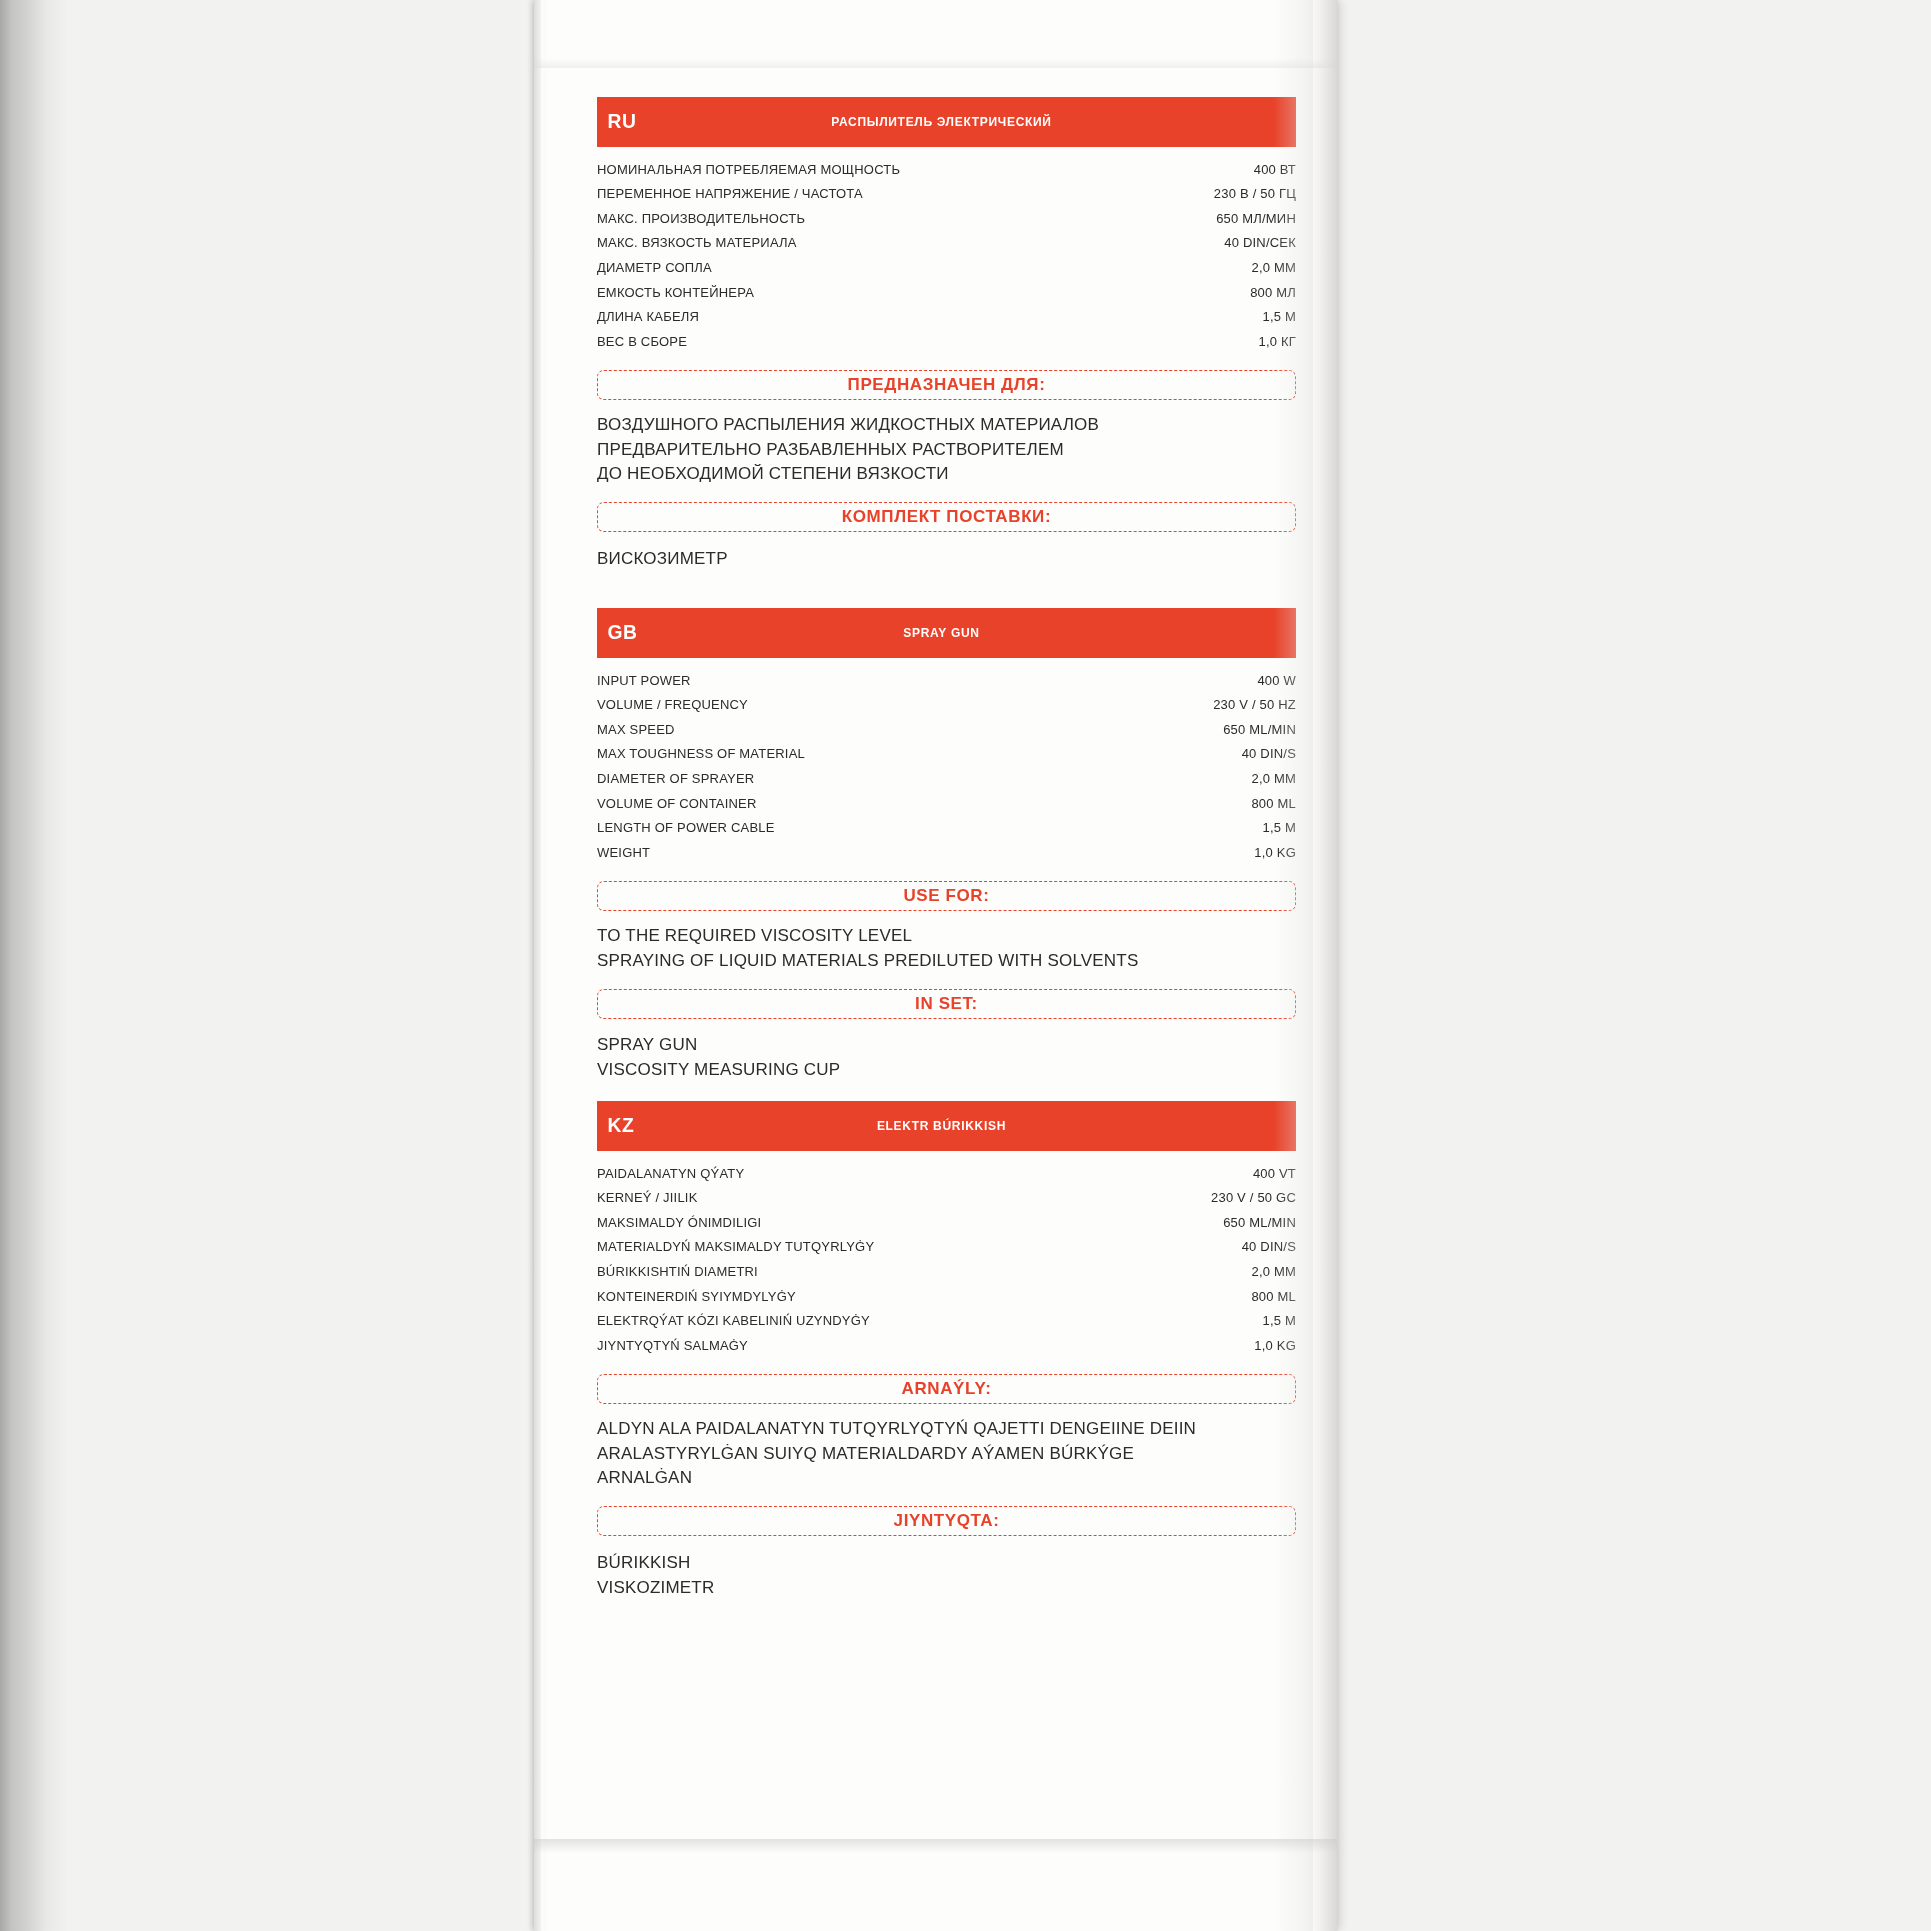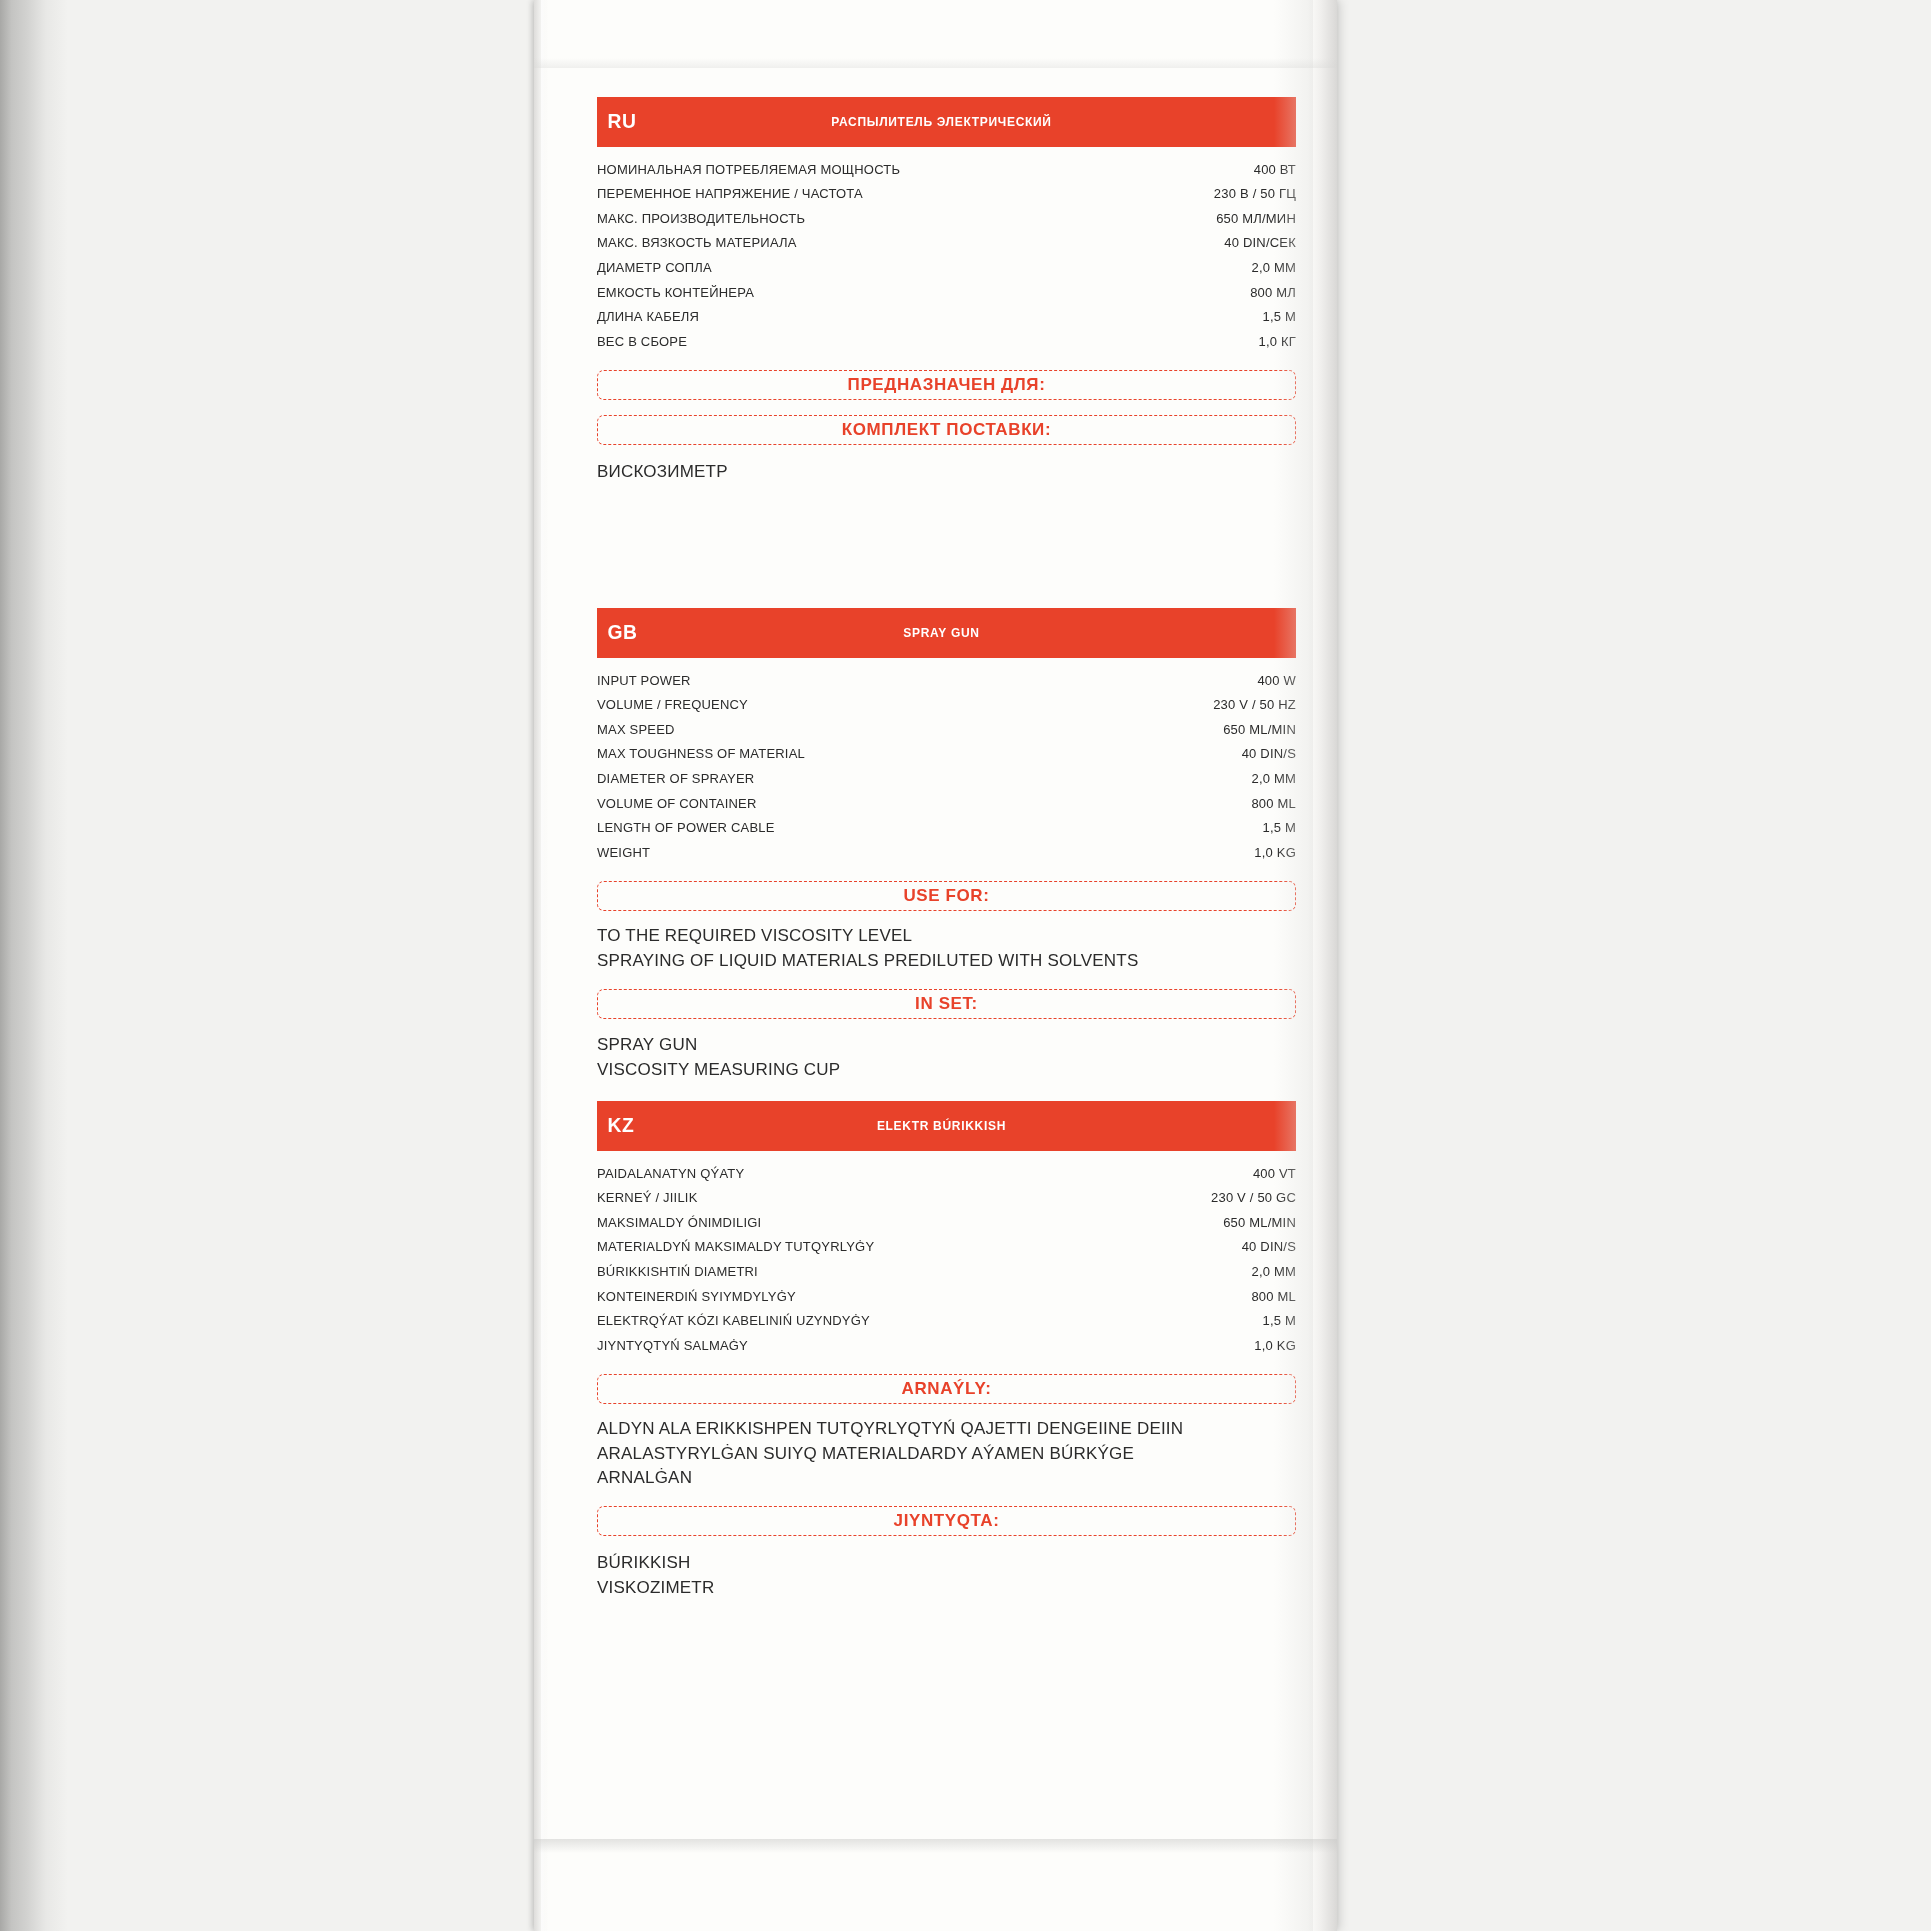"ВОЗДУШНОГО РАСПЫЛЕНИЯ ЖИДКОСТНЫХ" div.para { html: none -> <div> <div>ВОЗДУШНОГО РАСПЫЛЕНИЯ ЖИДКОСТНЫХ МАТЕРИАЛОВ</div> <div>ПРЕДВАРИТЕЛЬНО РАЗБАВЛЕННЫХ РАСТВОРИТЕЛЕМ</div> <div>ДО НЕОБХОДИМОЙ СТЕПЕНИ ВЯЗКОСТИ</div> </div> }
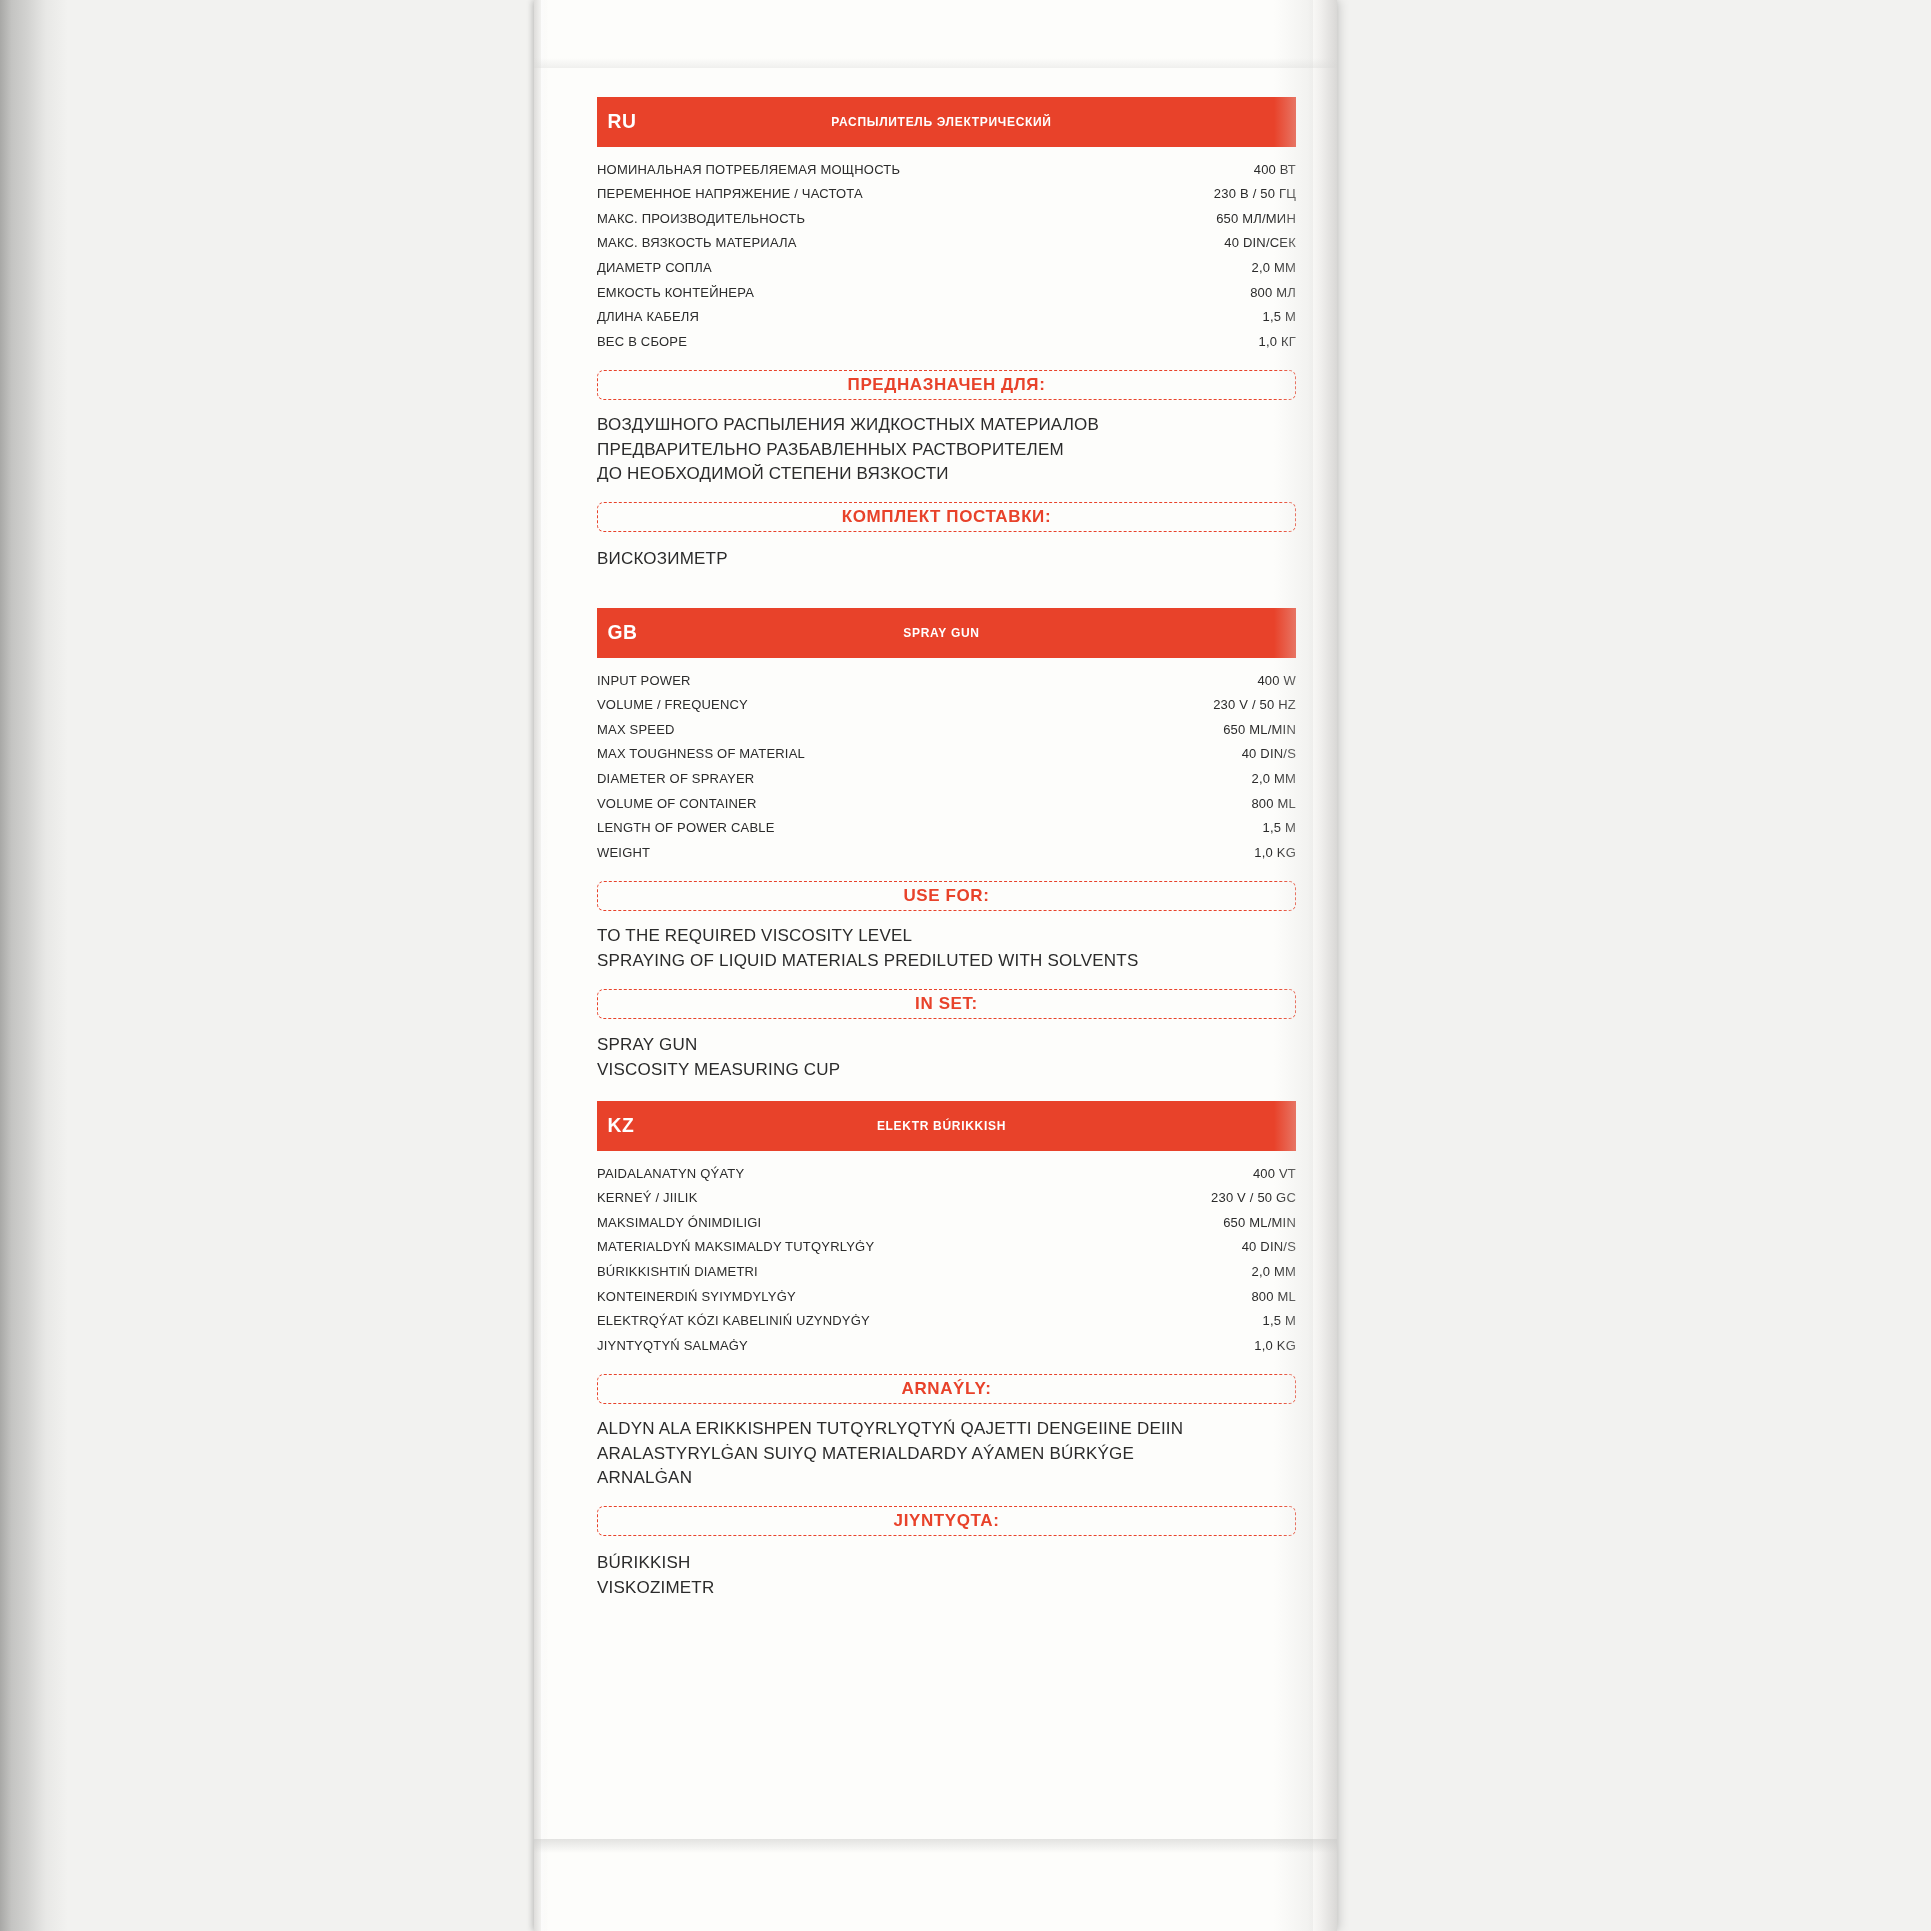"ALDYN ALA ERIKKISHPEN TUTQYRLYQTYŃ" div.line { text: ERIKKISHPEN -> PAIDALANATYN }
